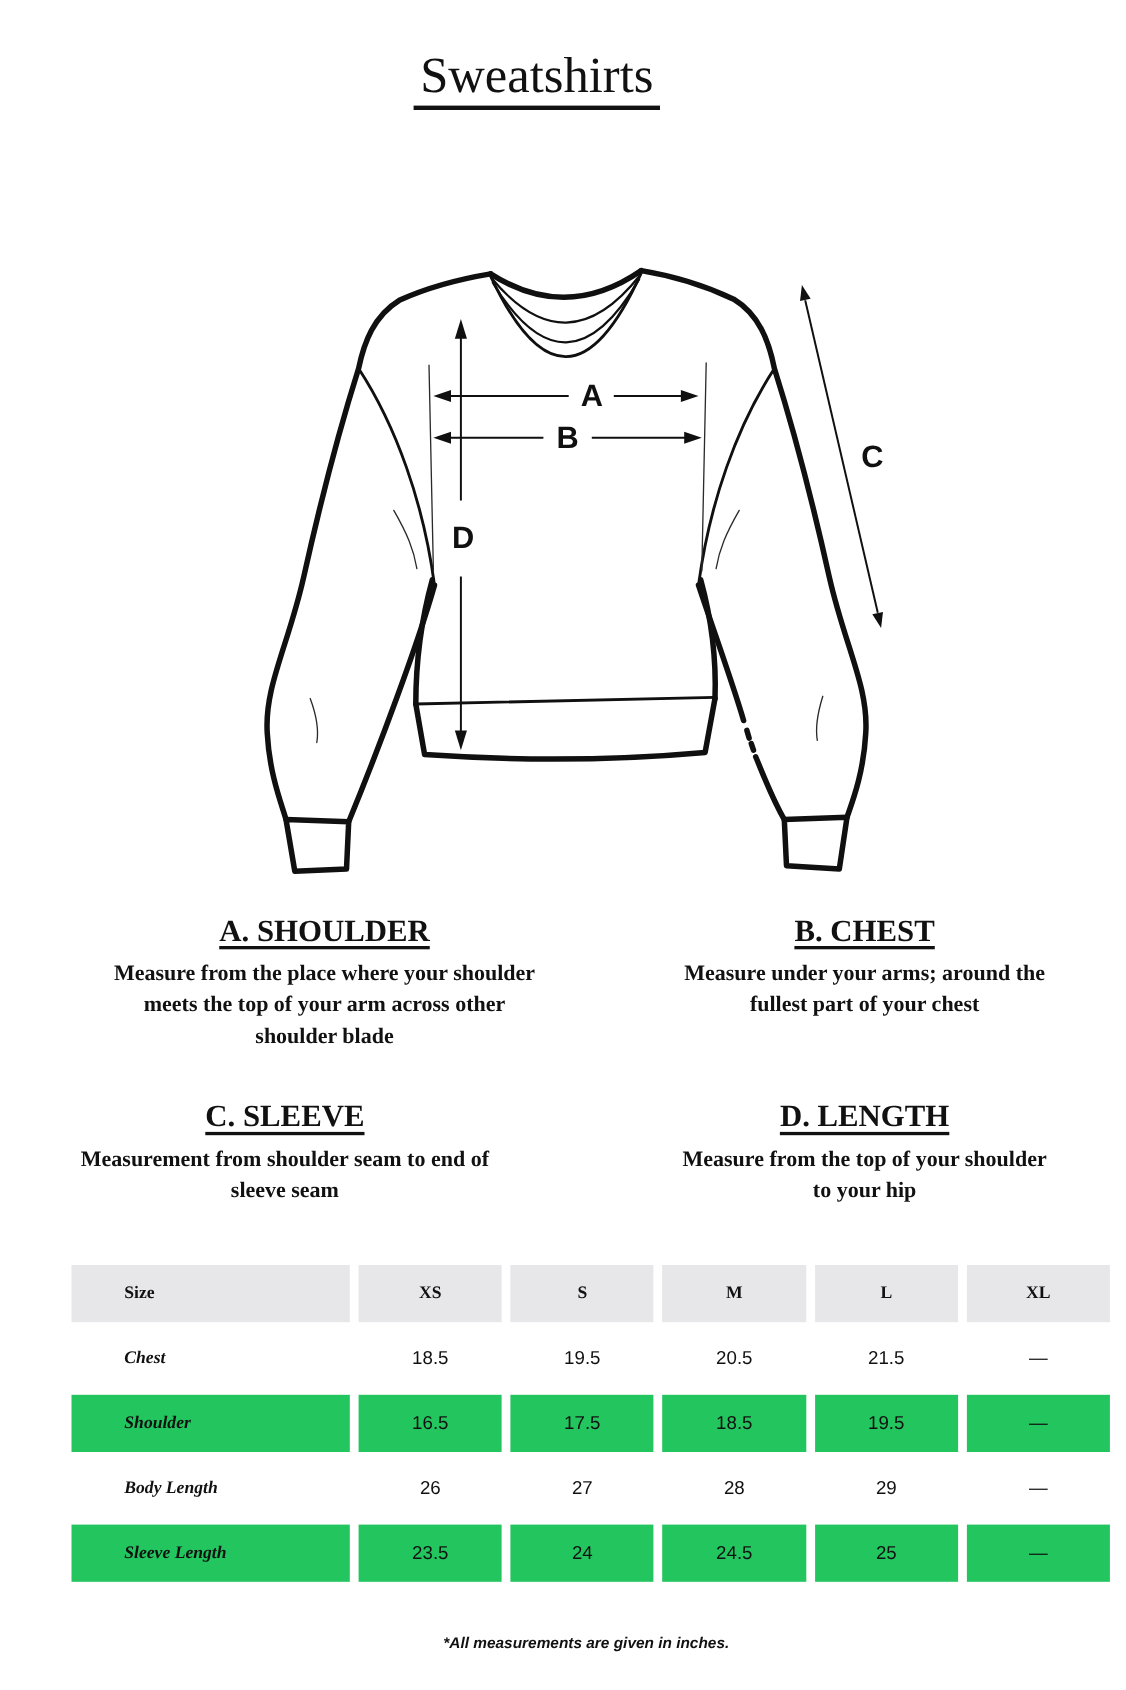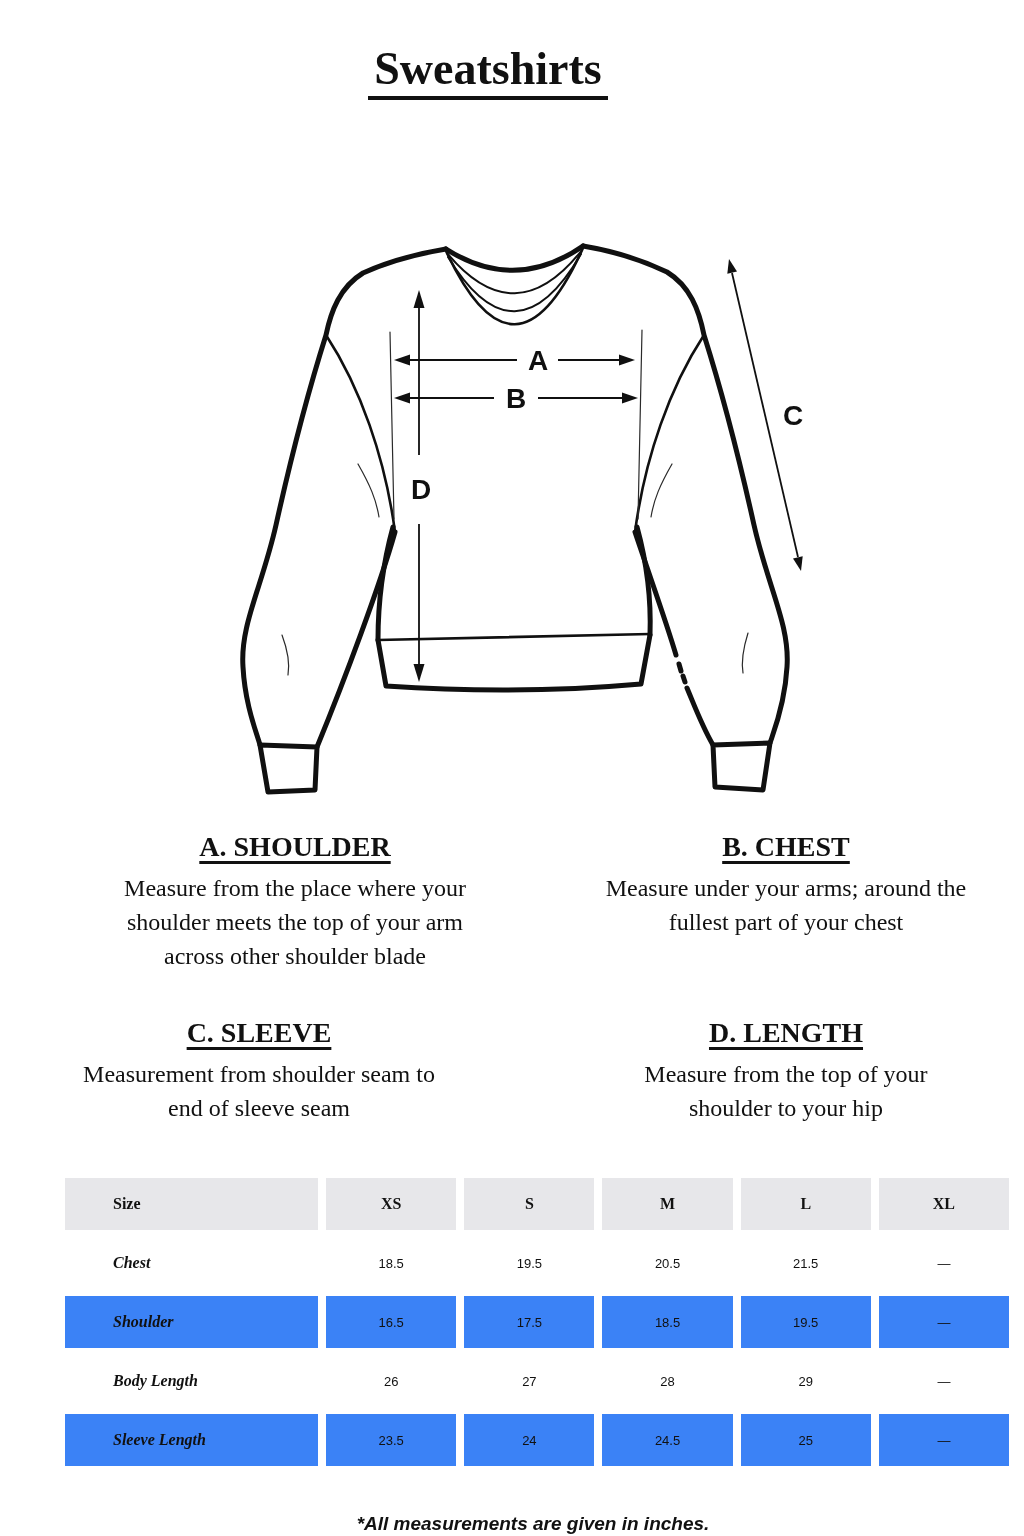"Sweatshirts" .title { font-weight: bold -> normal }
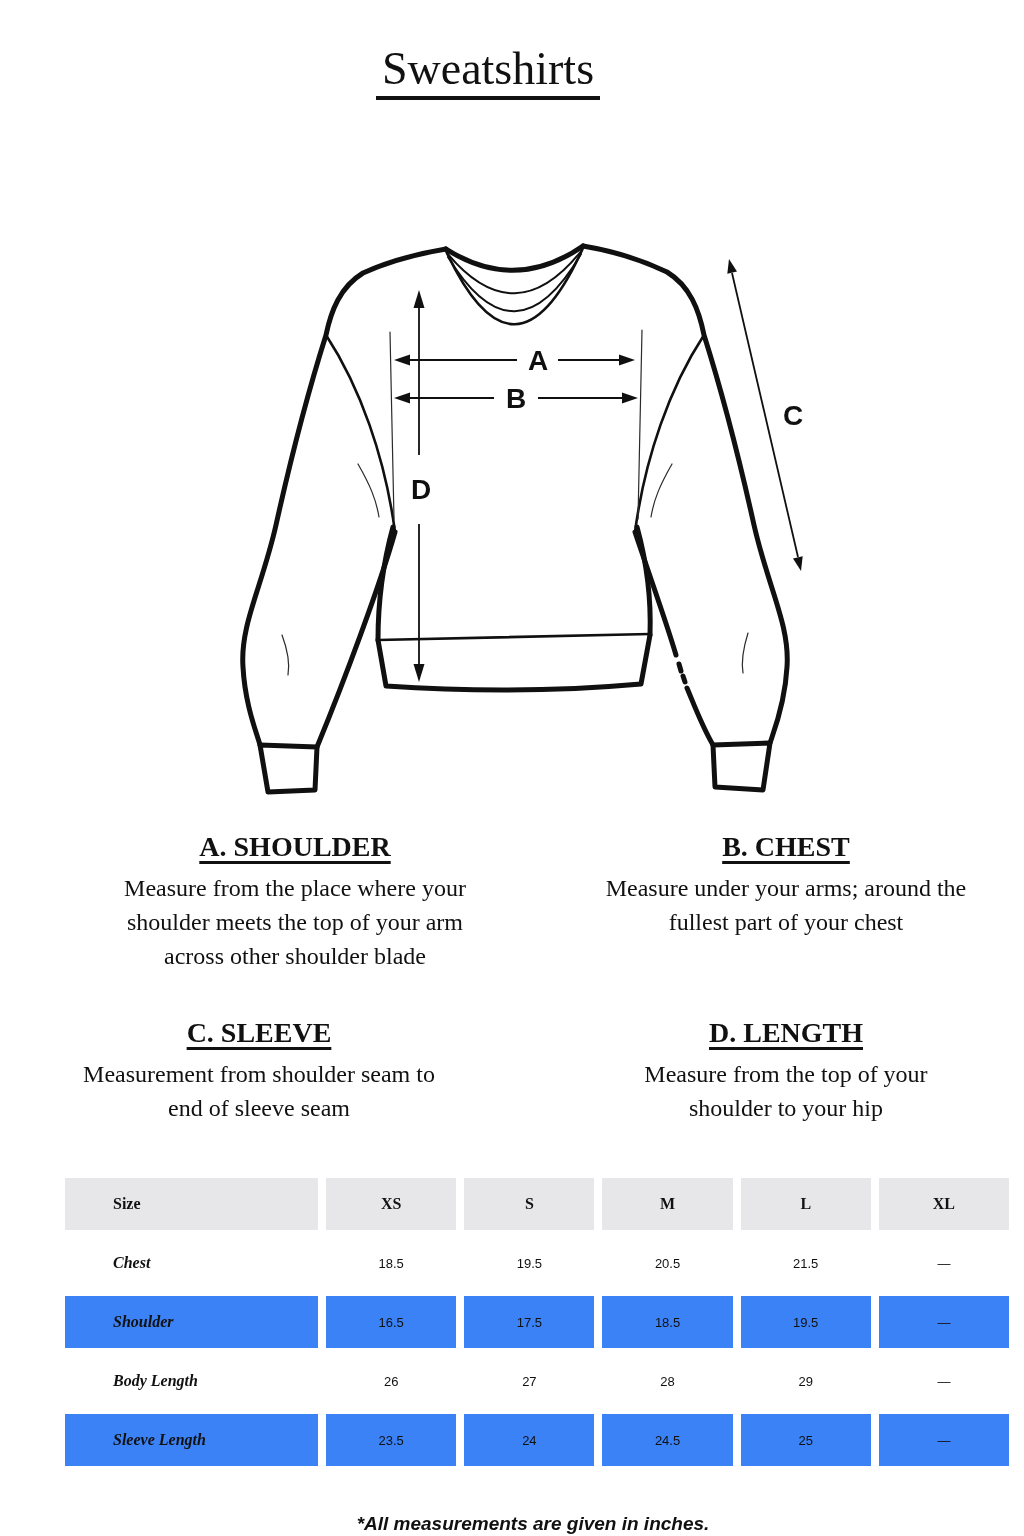"Measure from the place where" .sec-body { font-size: 24px -> 20px; font-weight: normal -> bold }
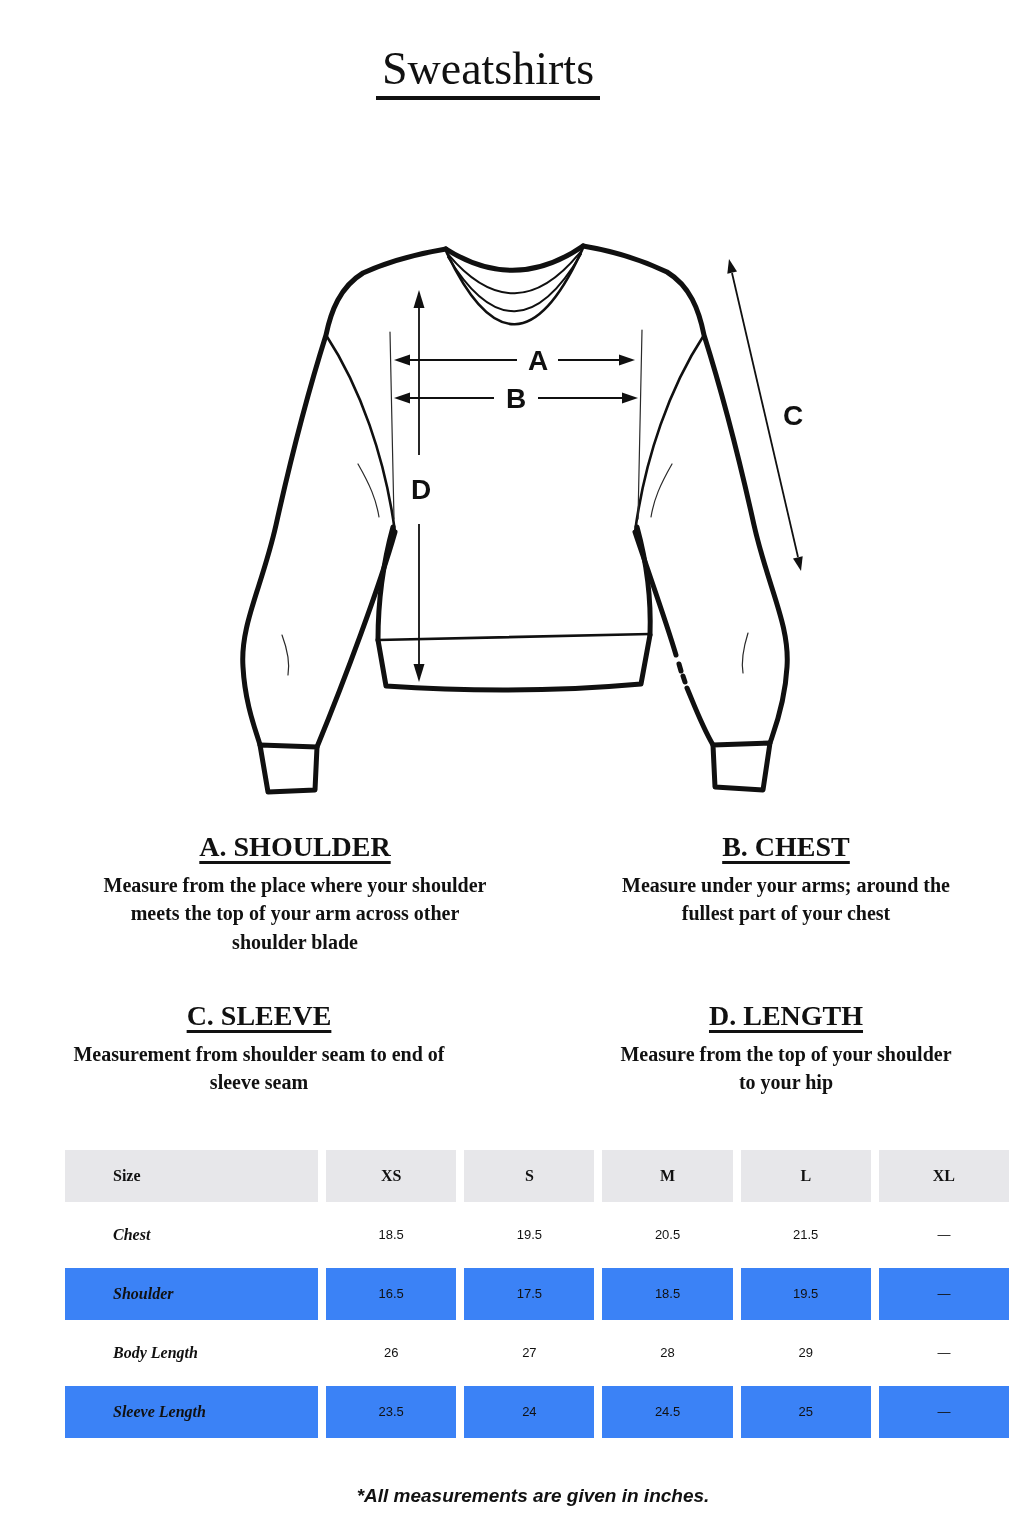"18.5" .size-table td.val { font-size: 13px -> 17px }
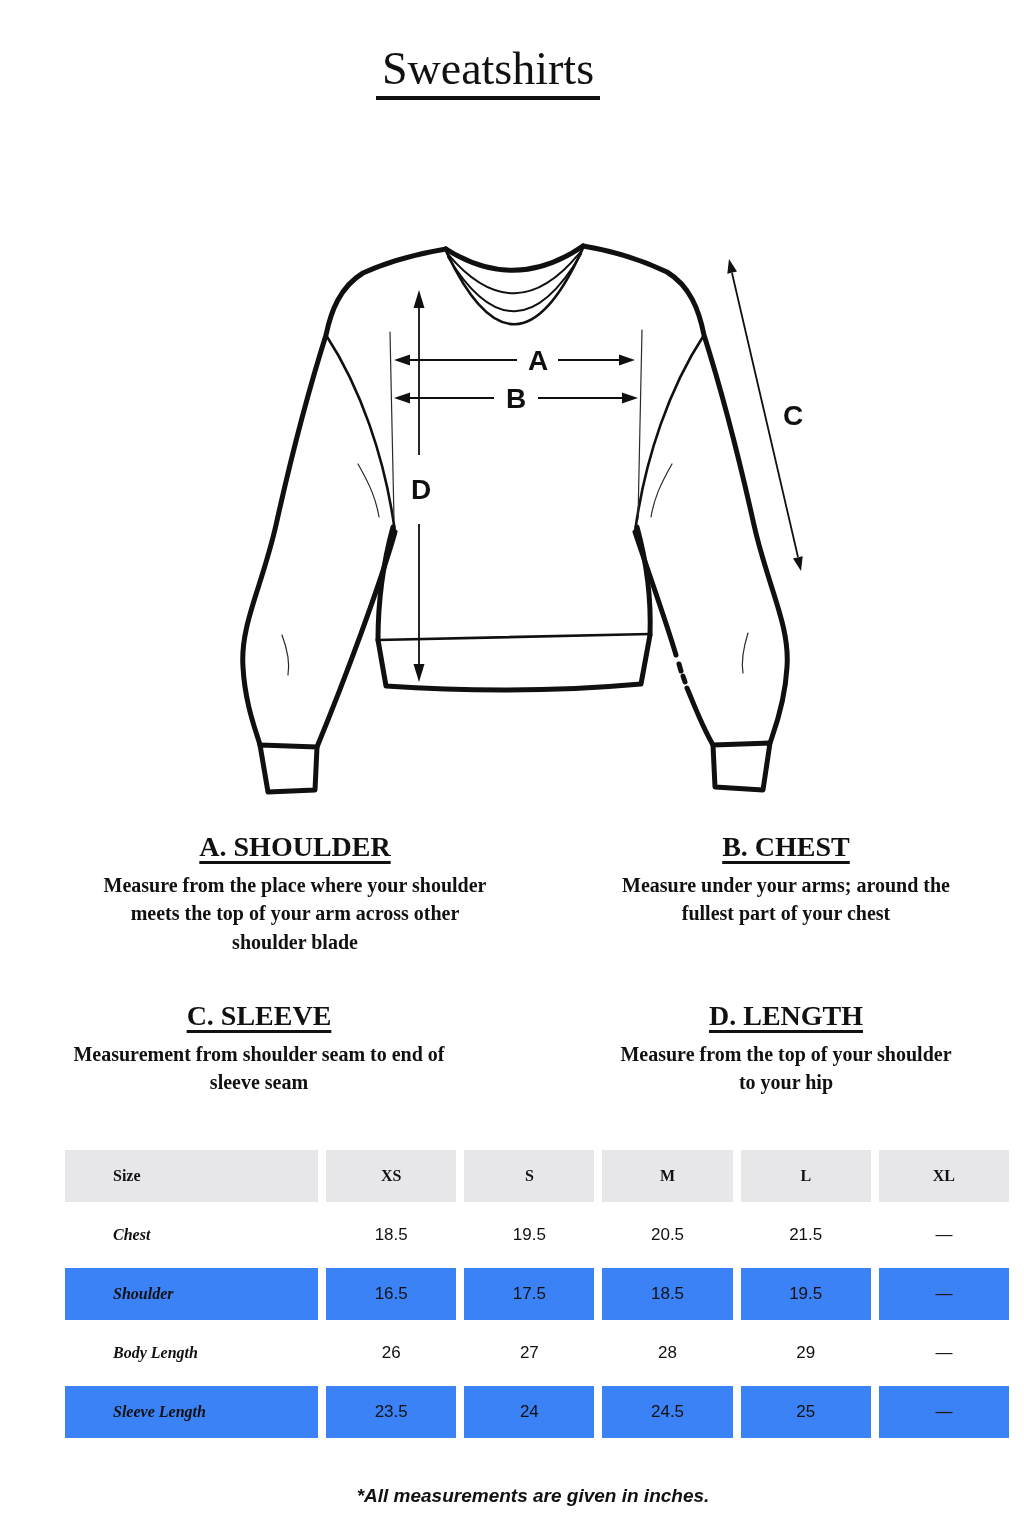"Shoulder" .size-table tr.stripe td { background: #3b82f6 -> #22c55e }
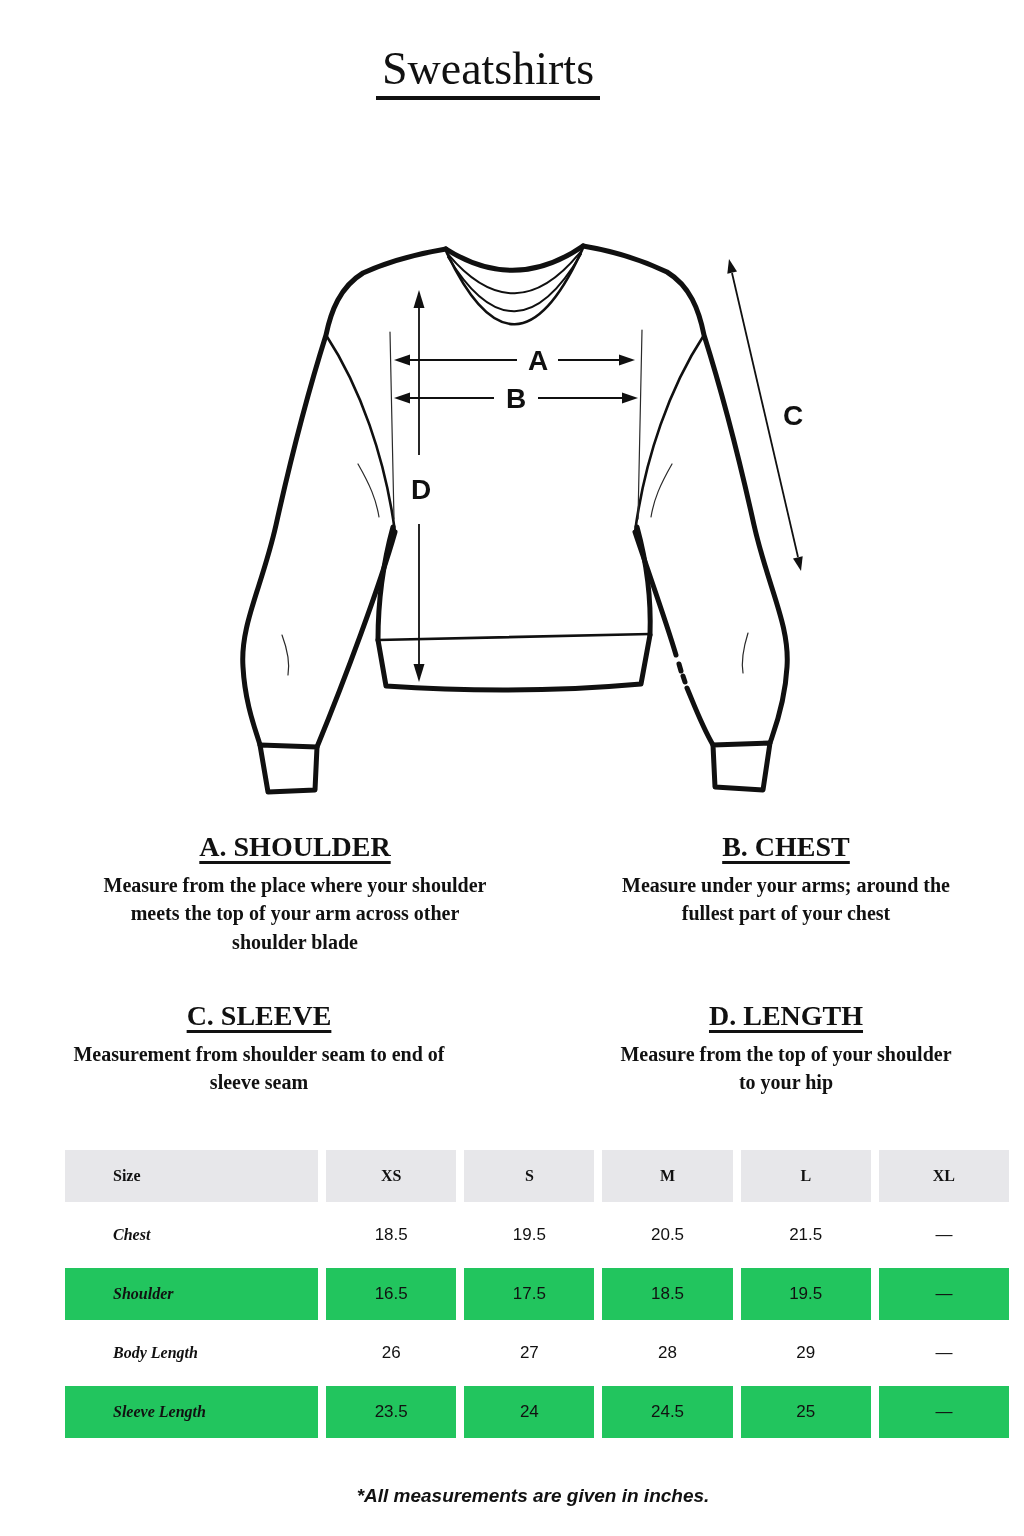"*All measurements are given in" .fn1 { font-size: 19px -> 14px }
